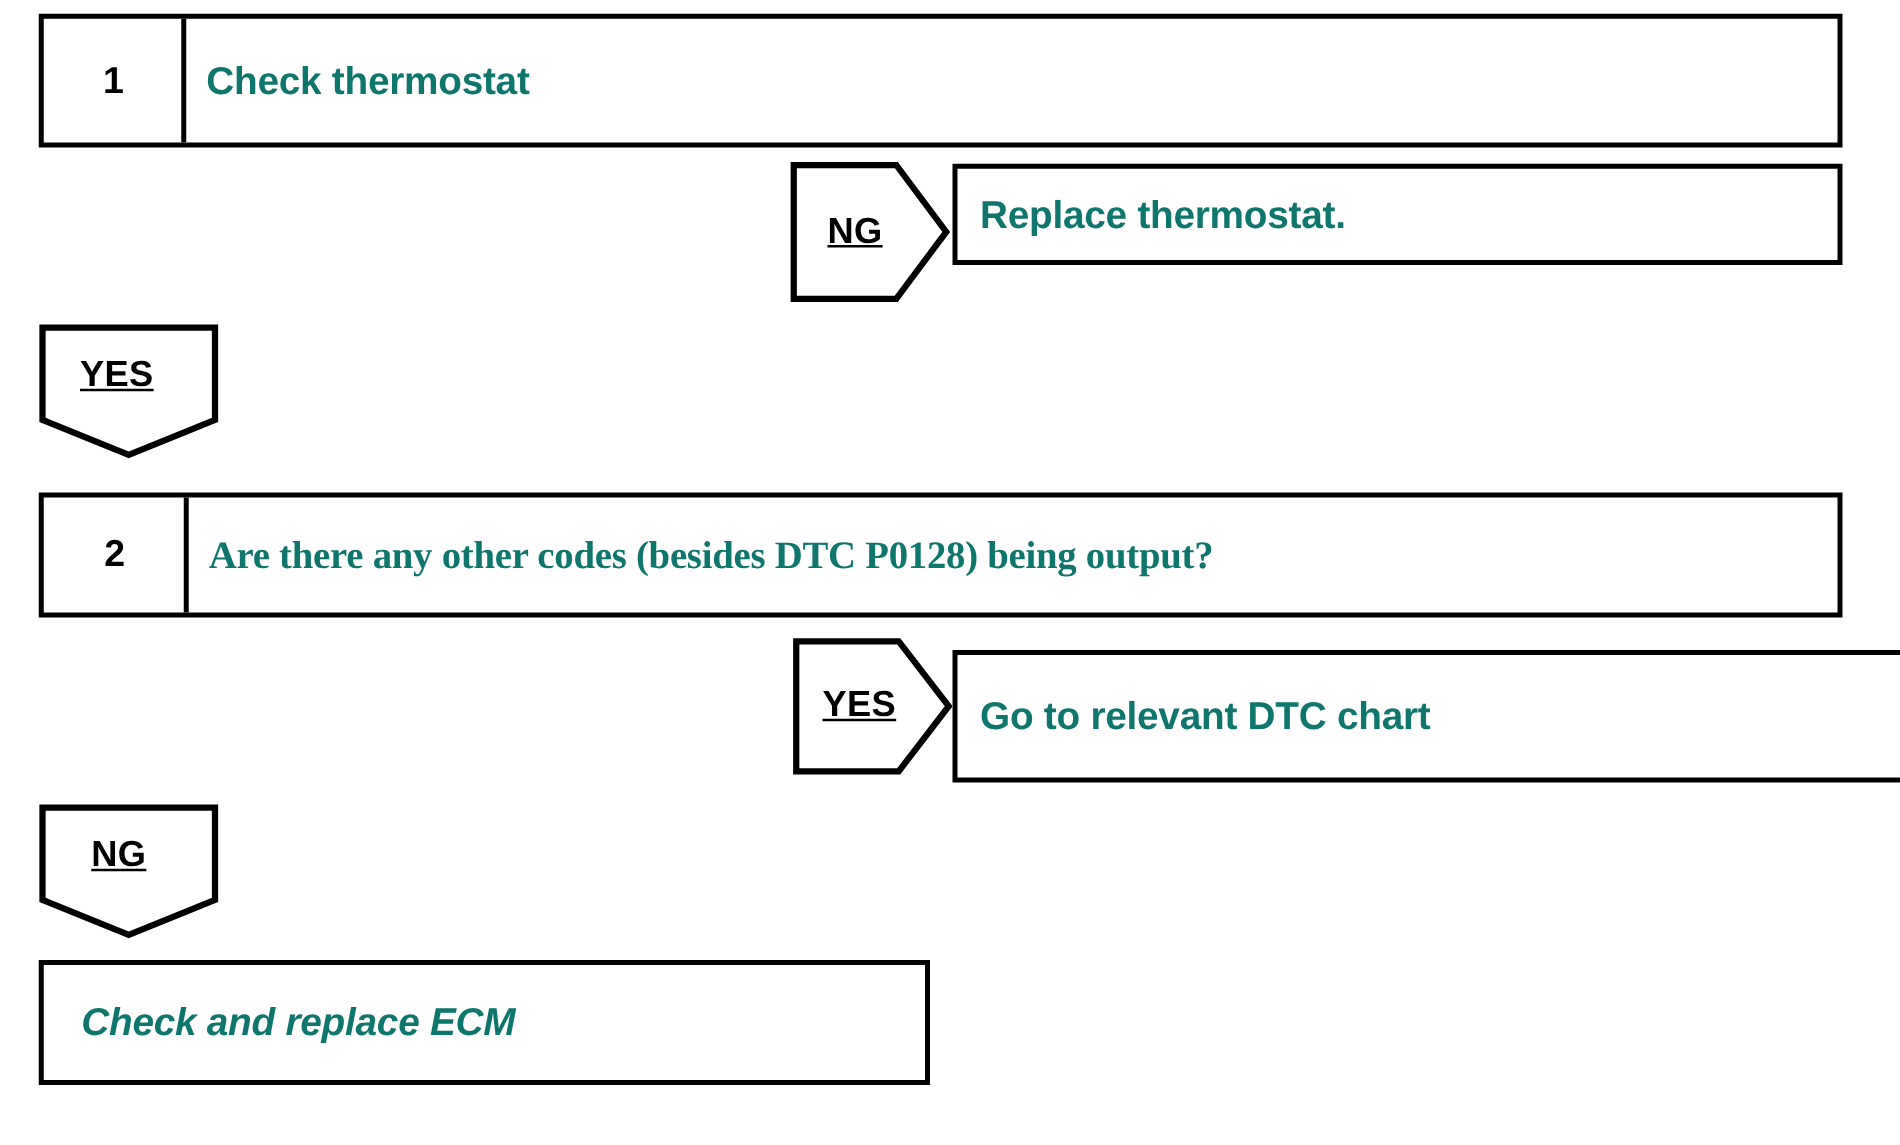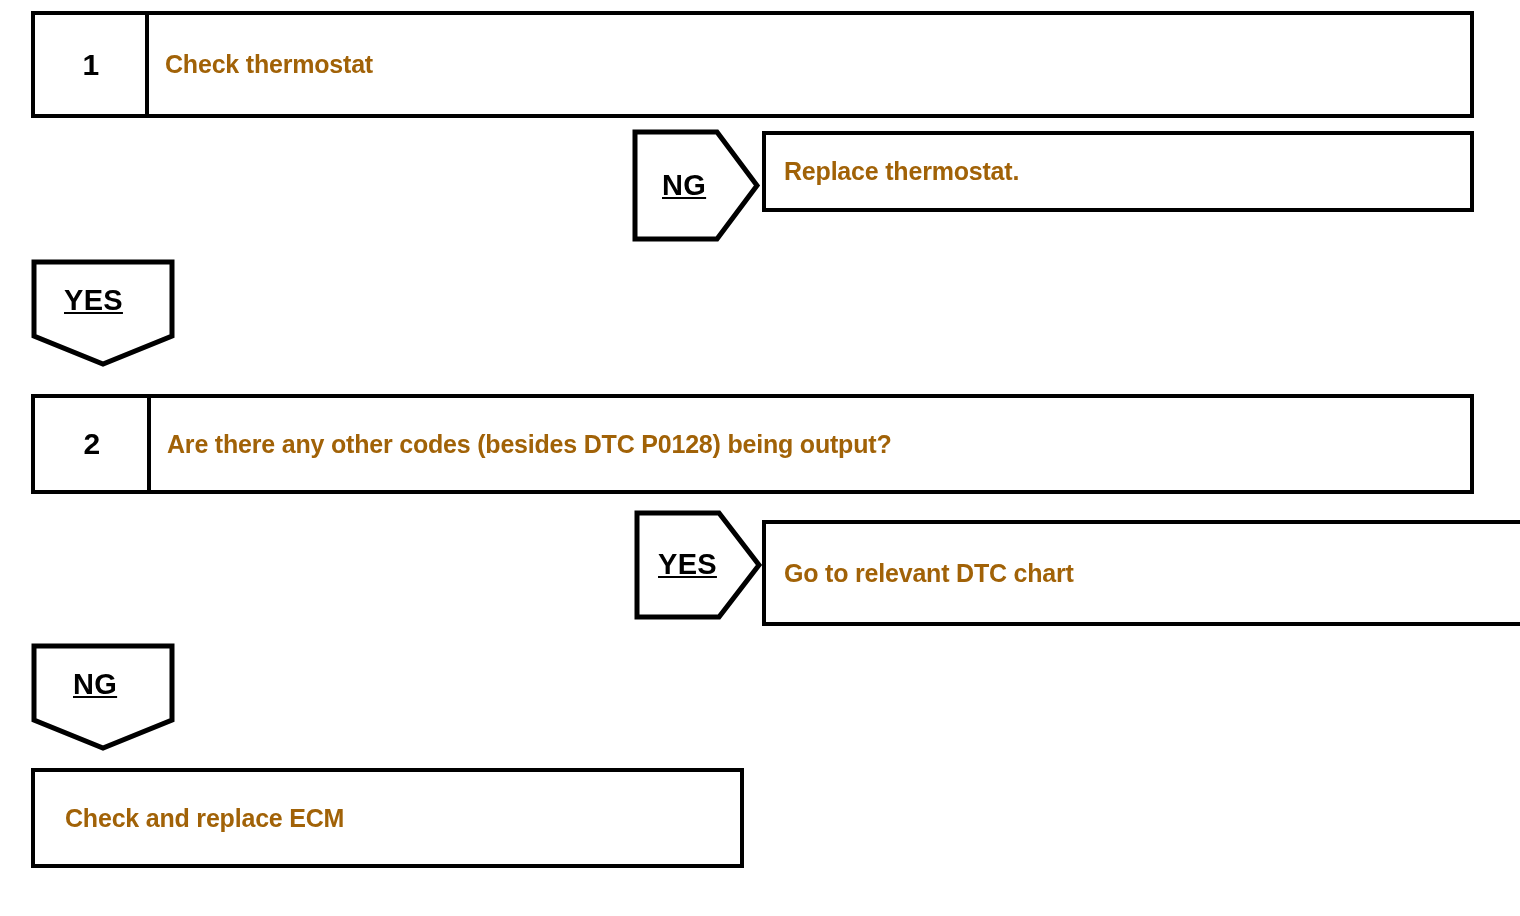"Check thermostat" .box-text { color: #a16207 -> #0f766e; font-size: 25px -> 31px }
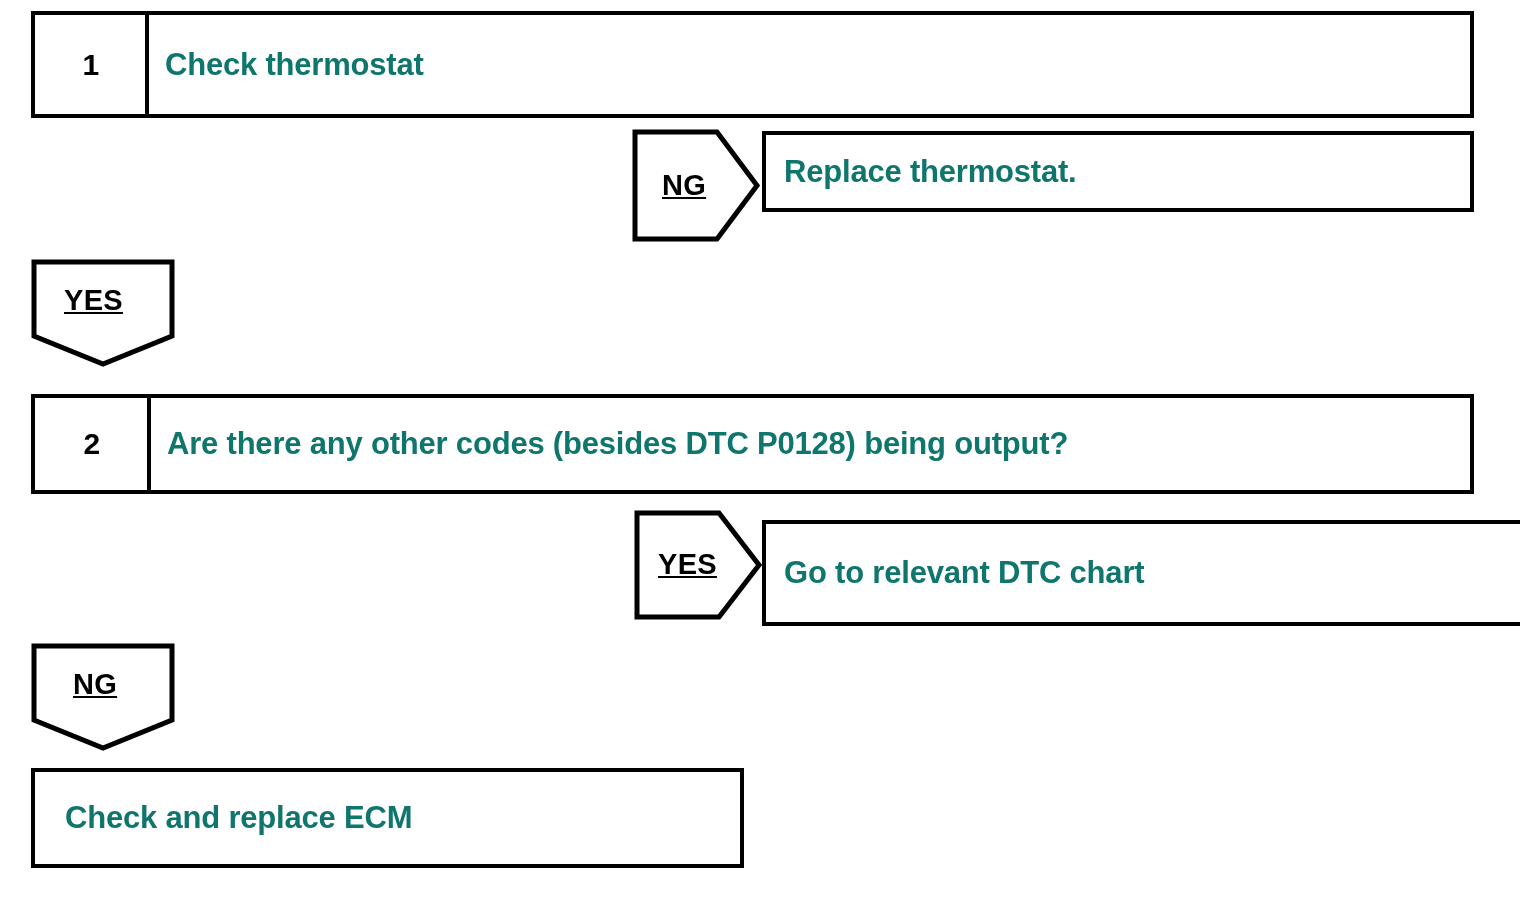"Are there any other codes" div.box-text { font-family: none -> Liberation Serif, serif }
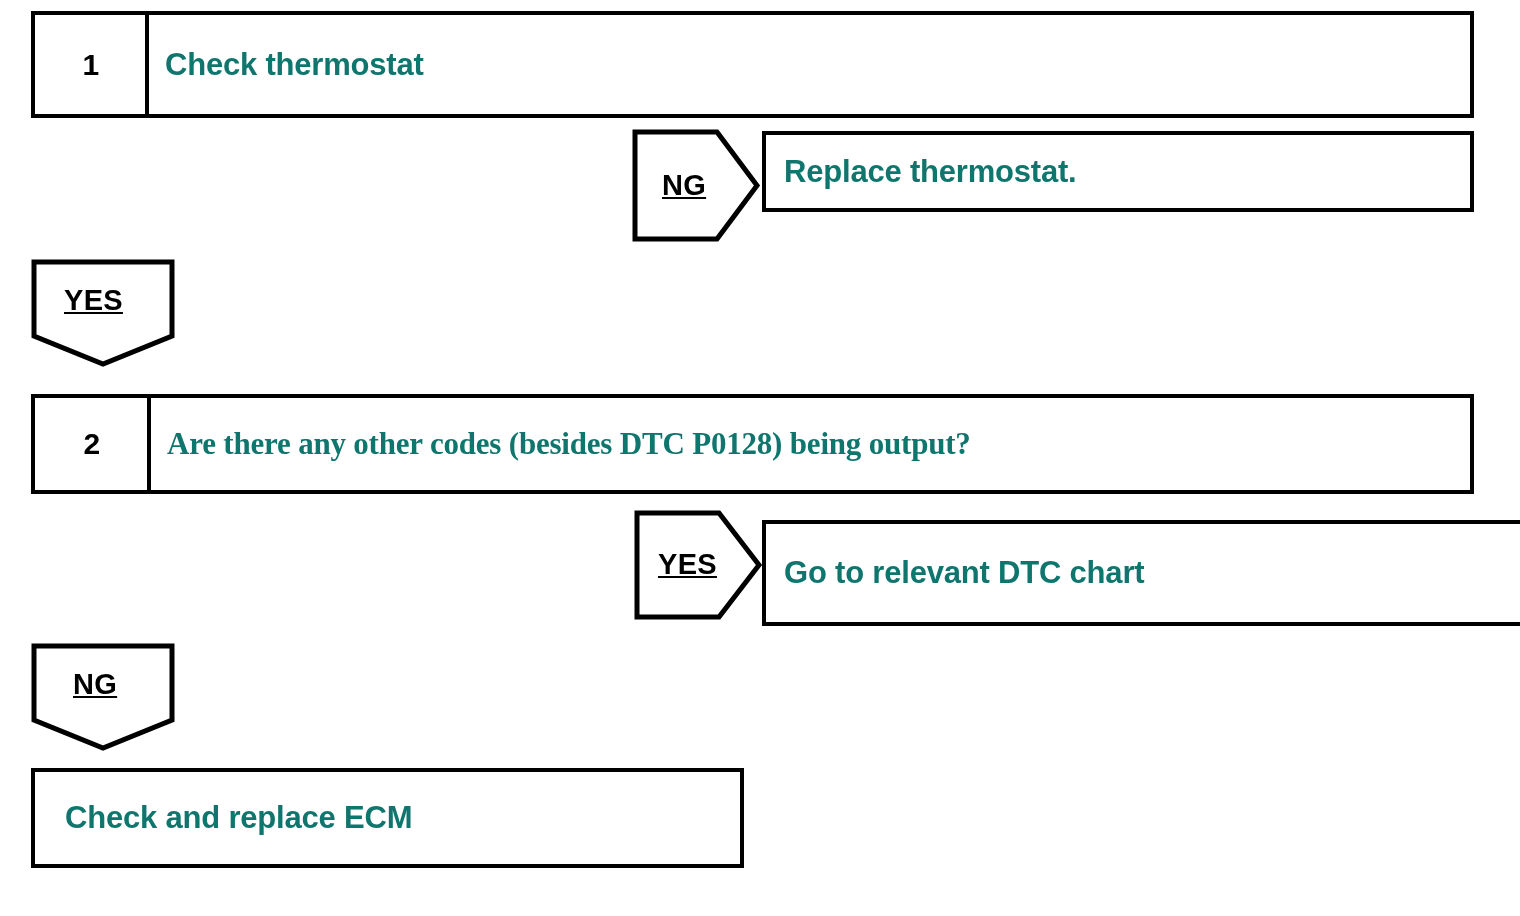"Check and replace ECM" div.abs { font-style: none -> italic }
